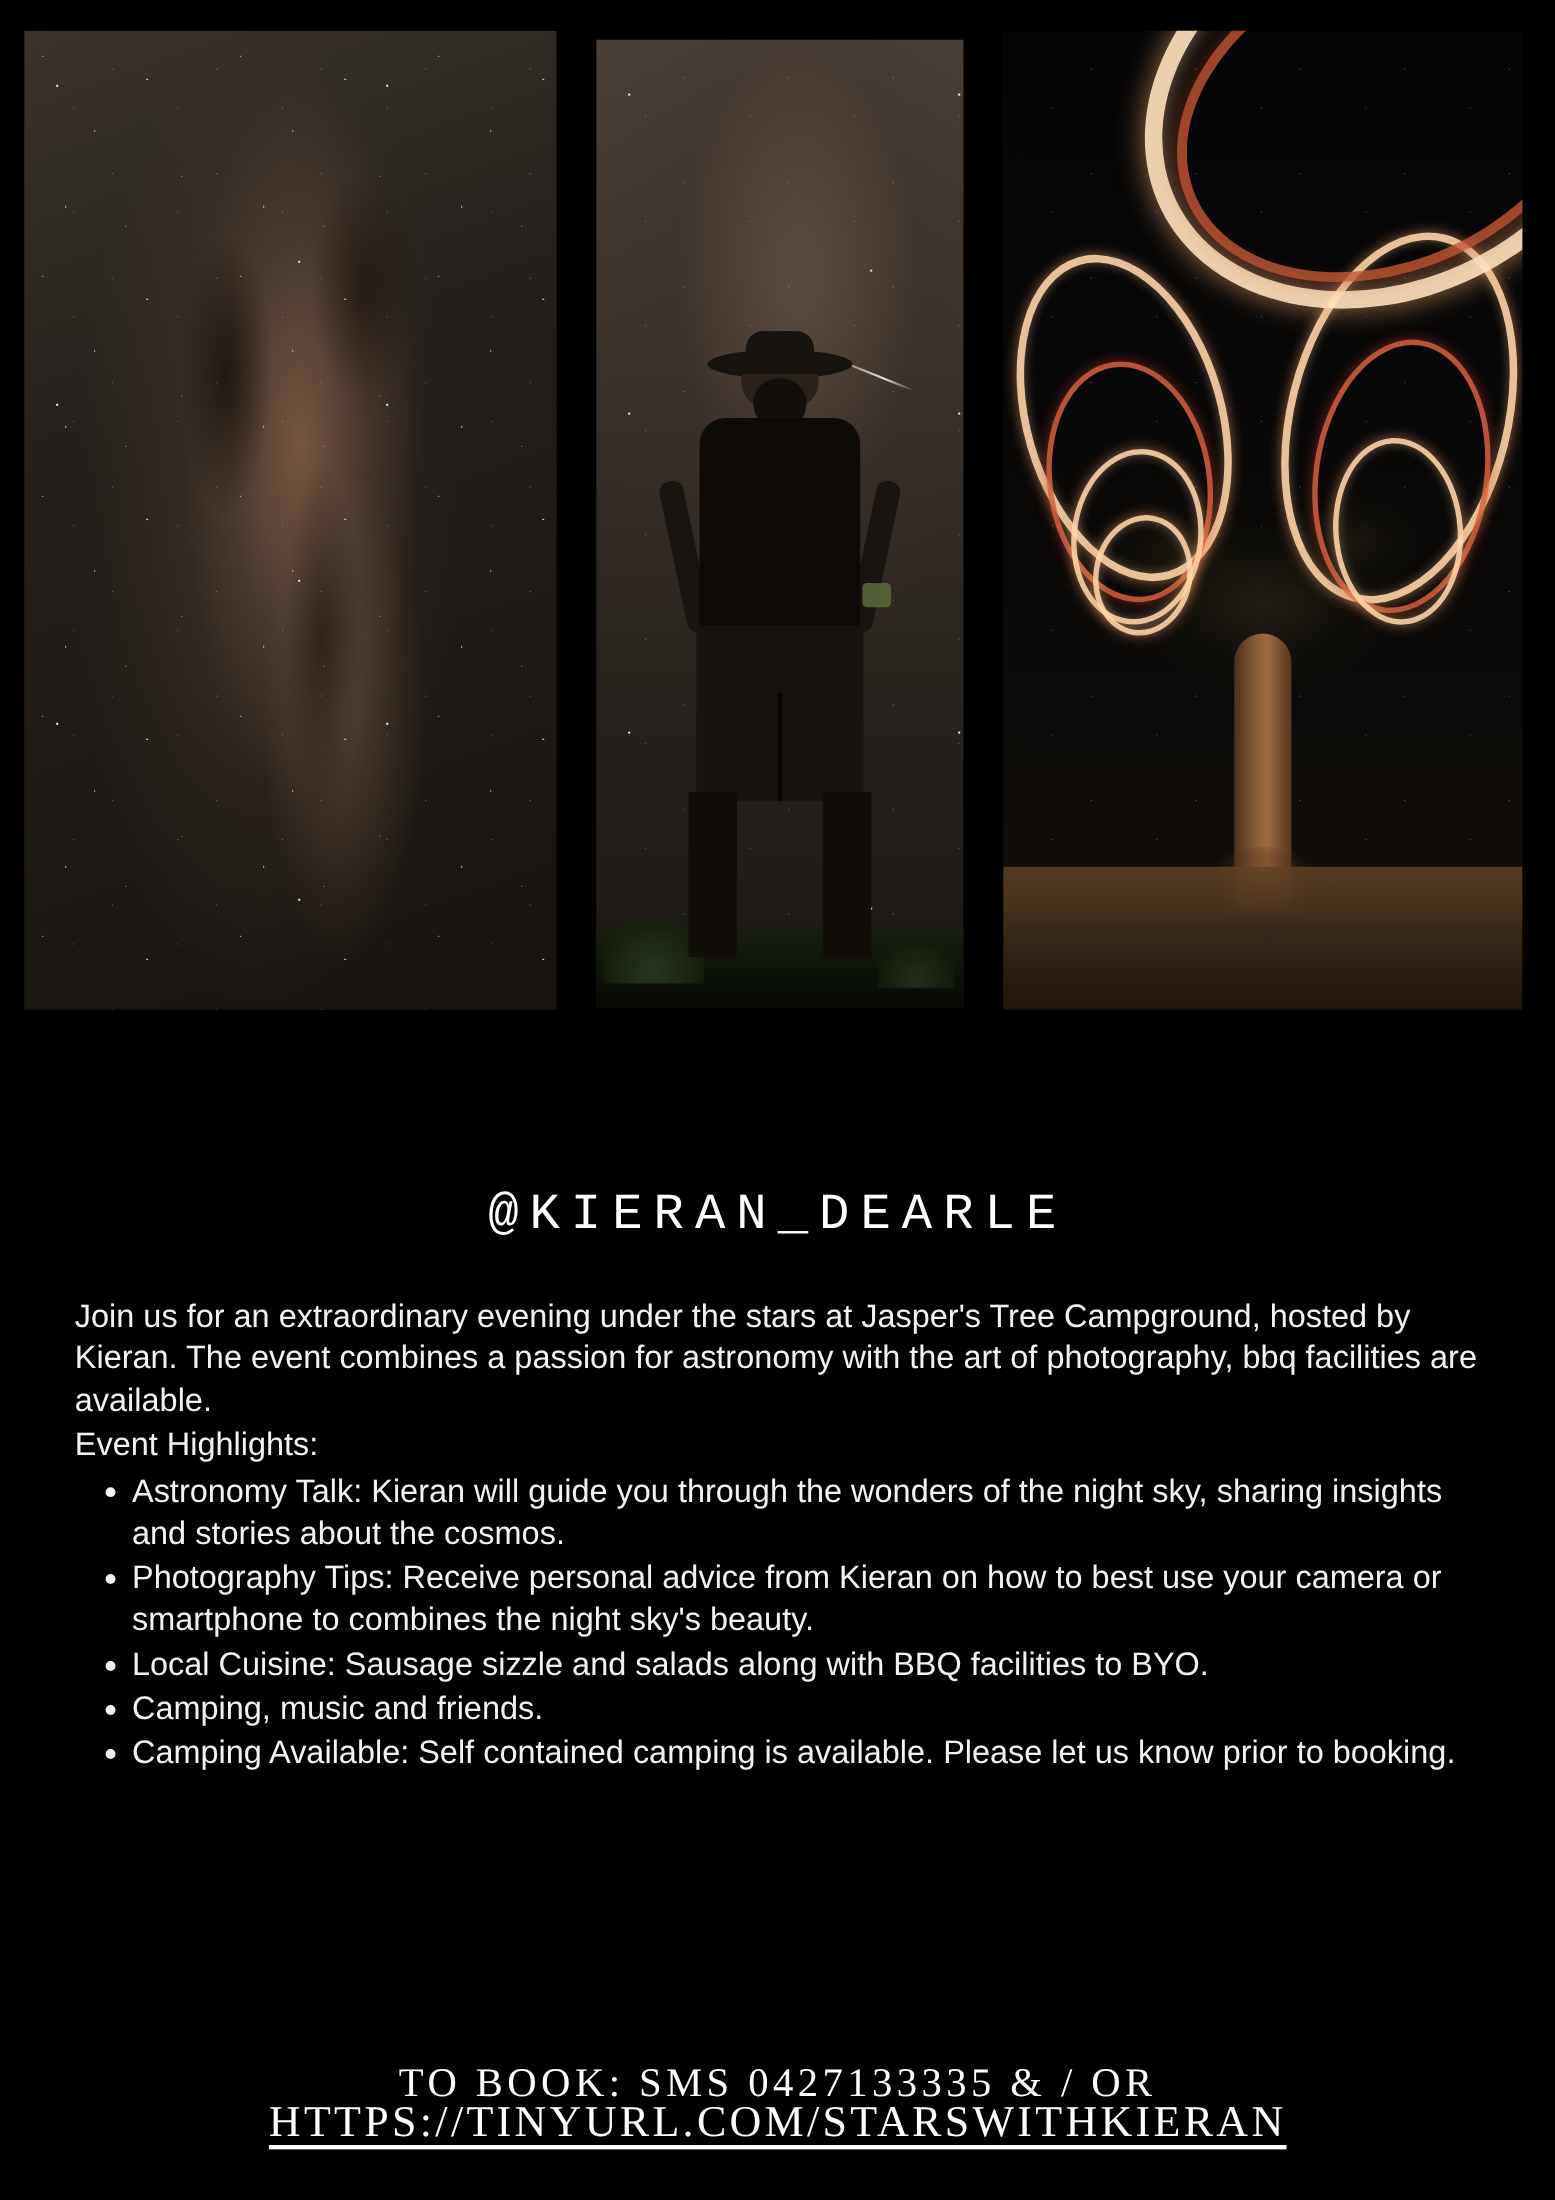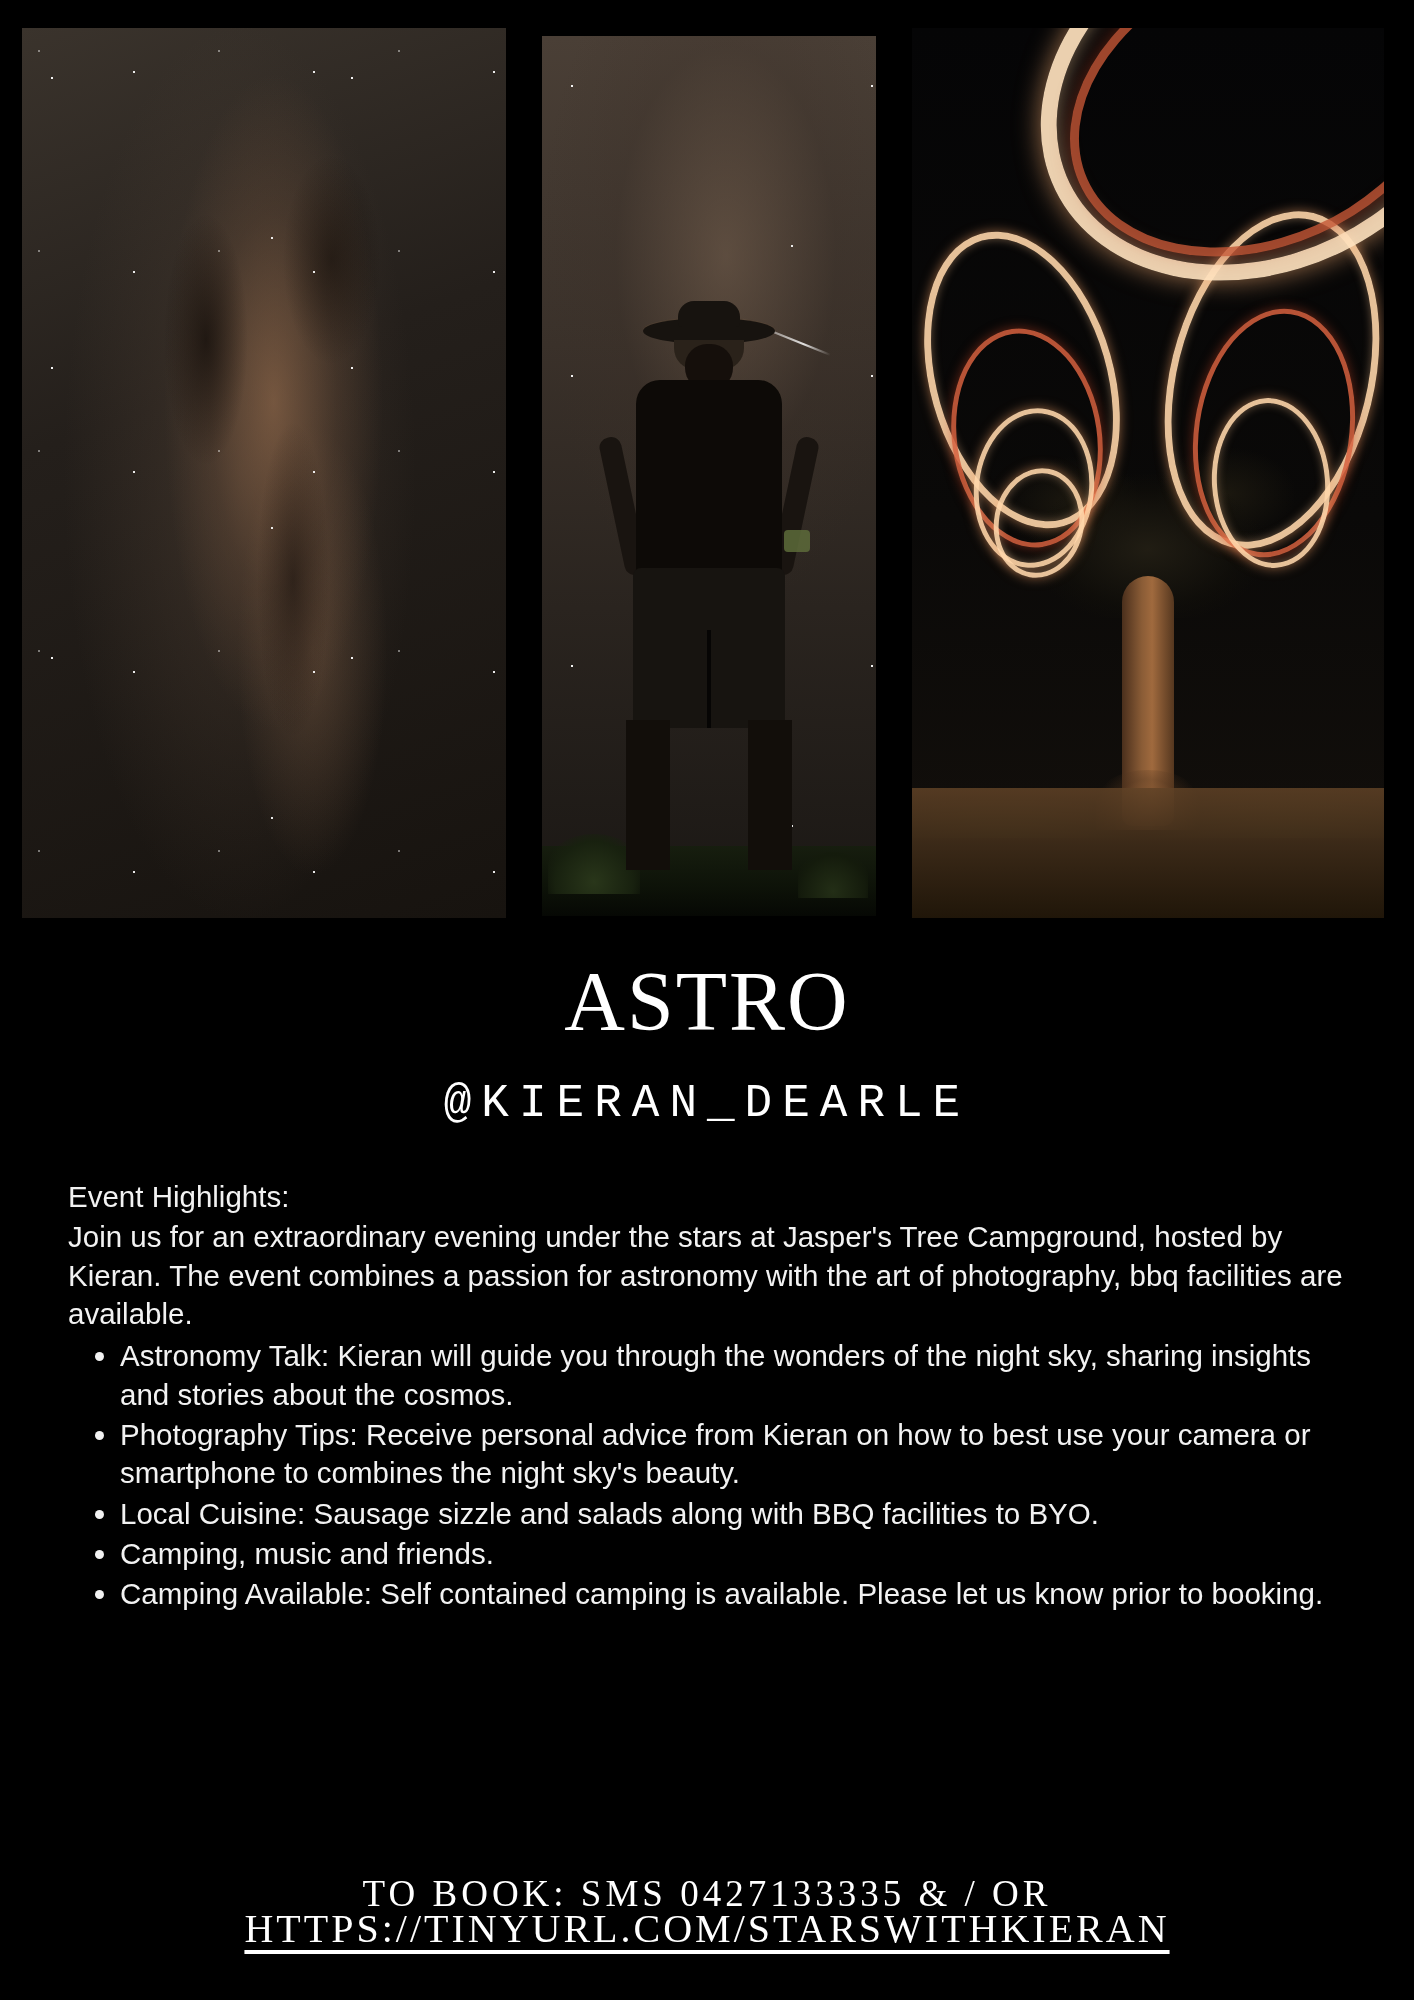"ASTRO" div.title { html: <div>ASTRO</div> -> none }
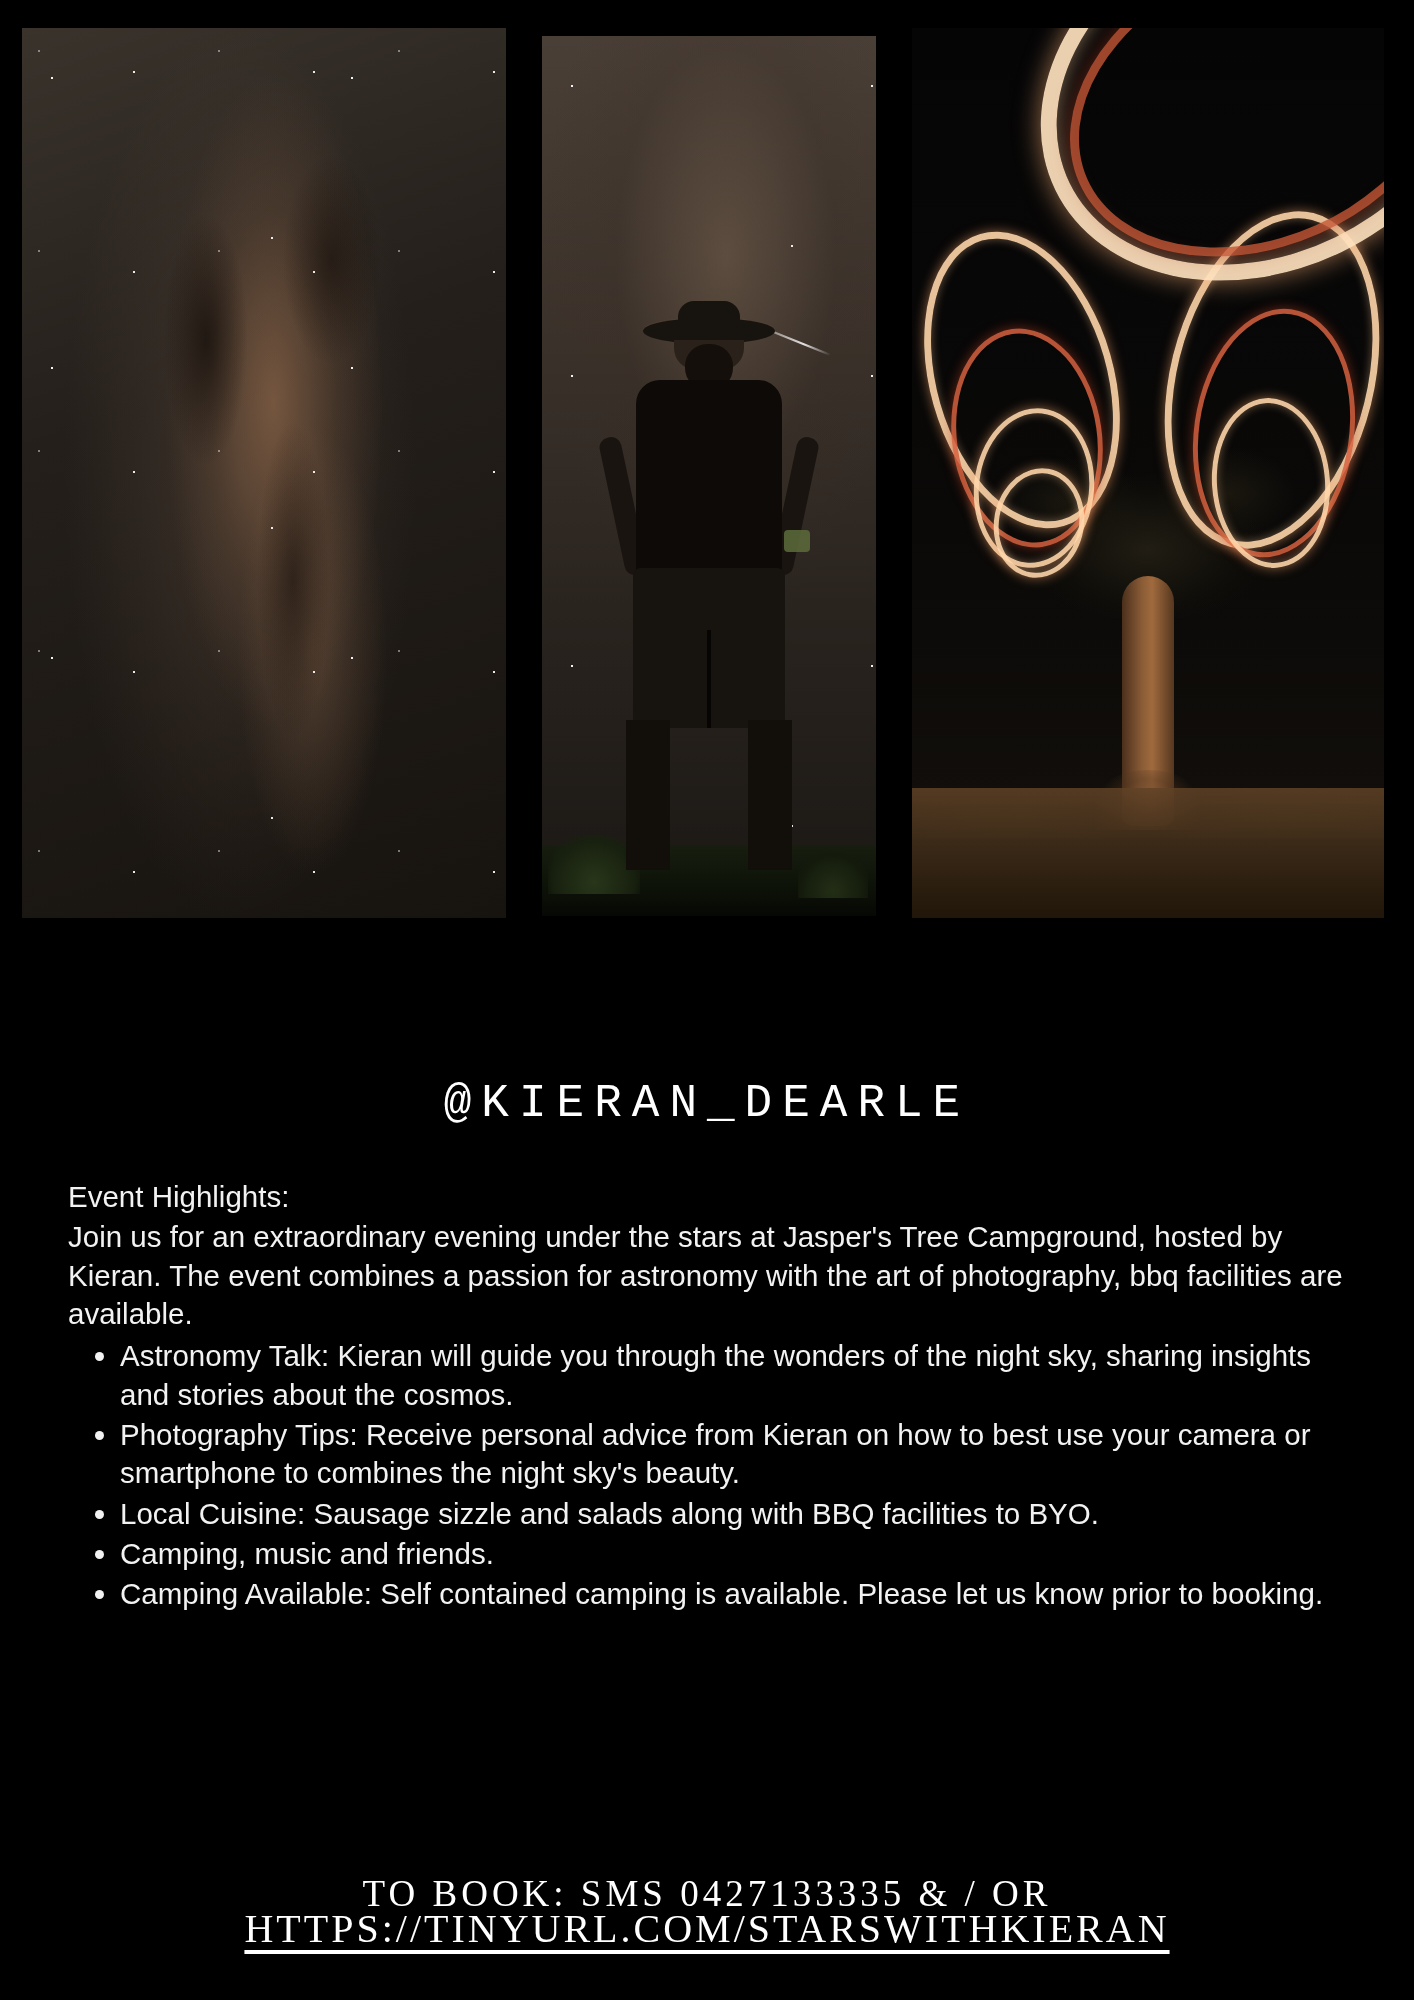"Event Highlights:" p { order: before "Join us for an extraordinary" -> after "Join us for an extraordinary" }
